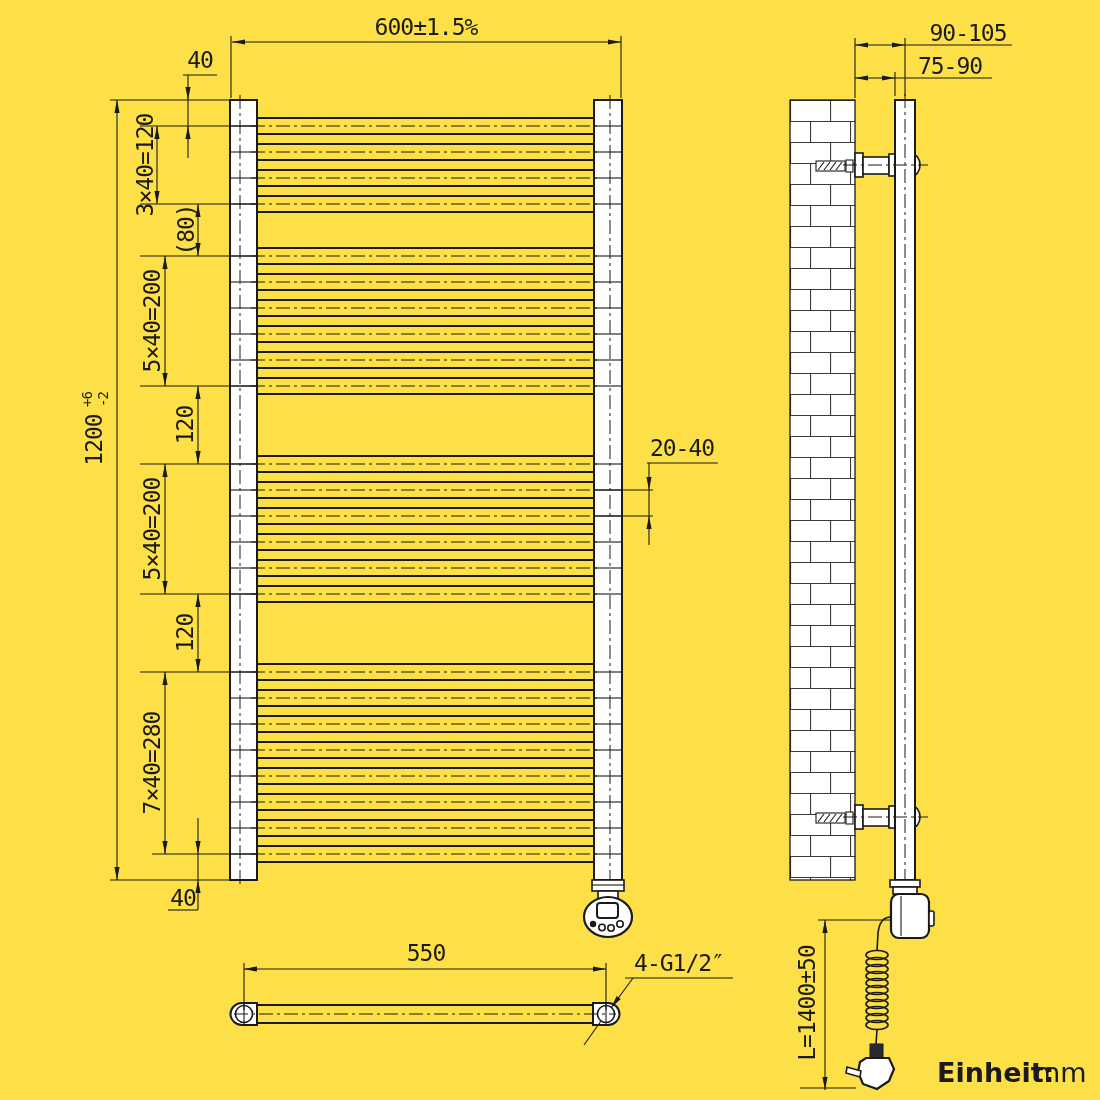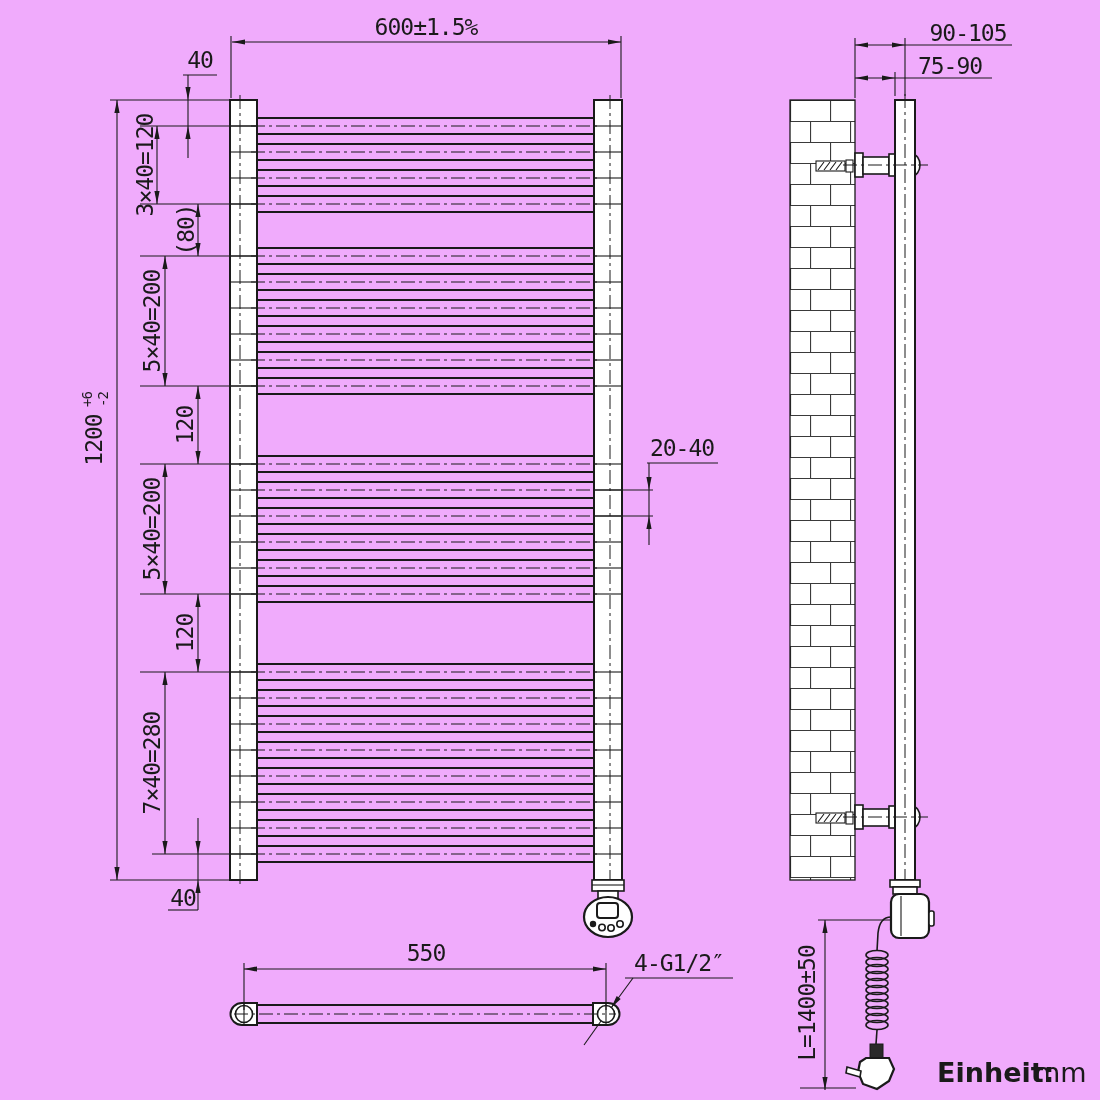"600±1.5%" .stage { background: #f0abfc -> #fde047 }
